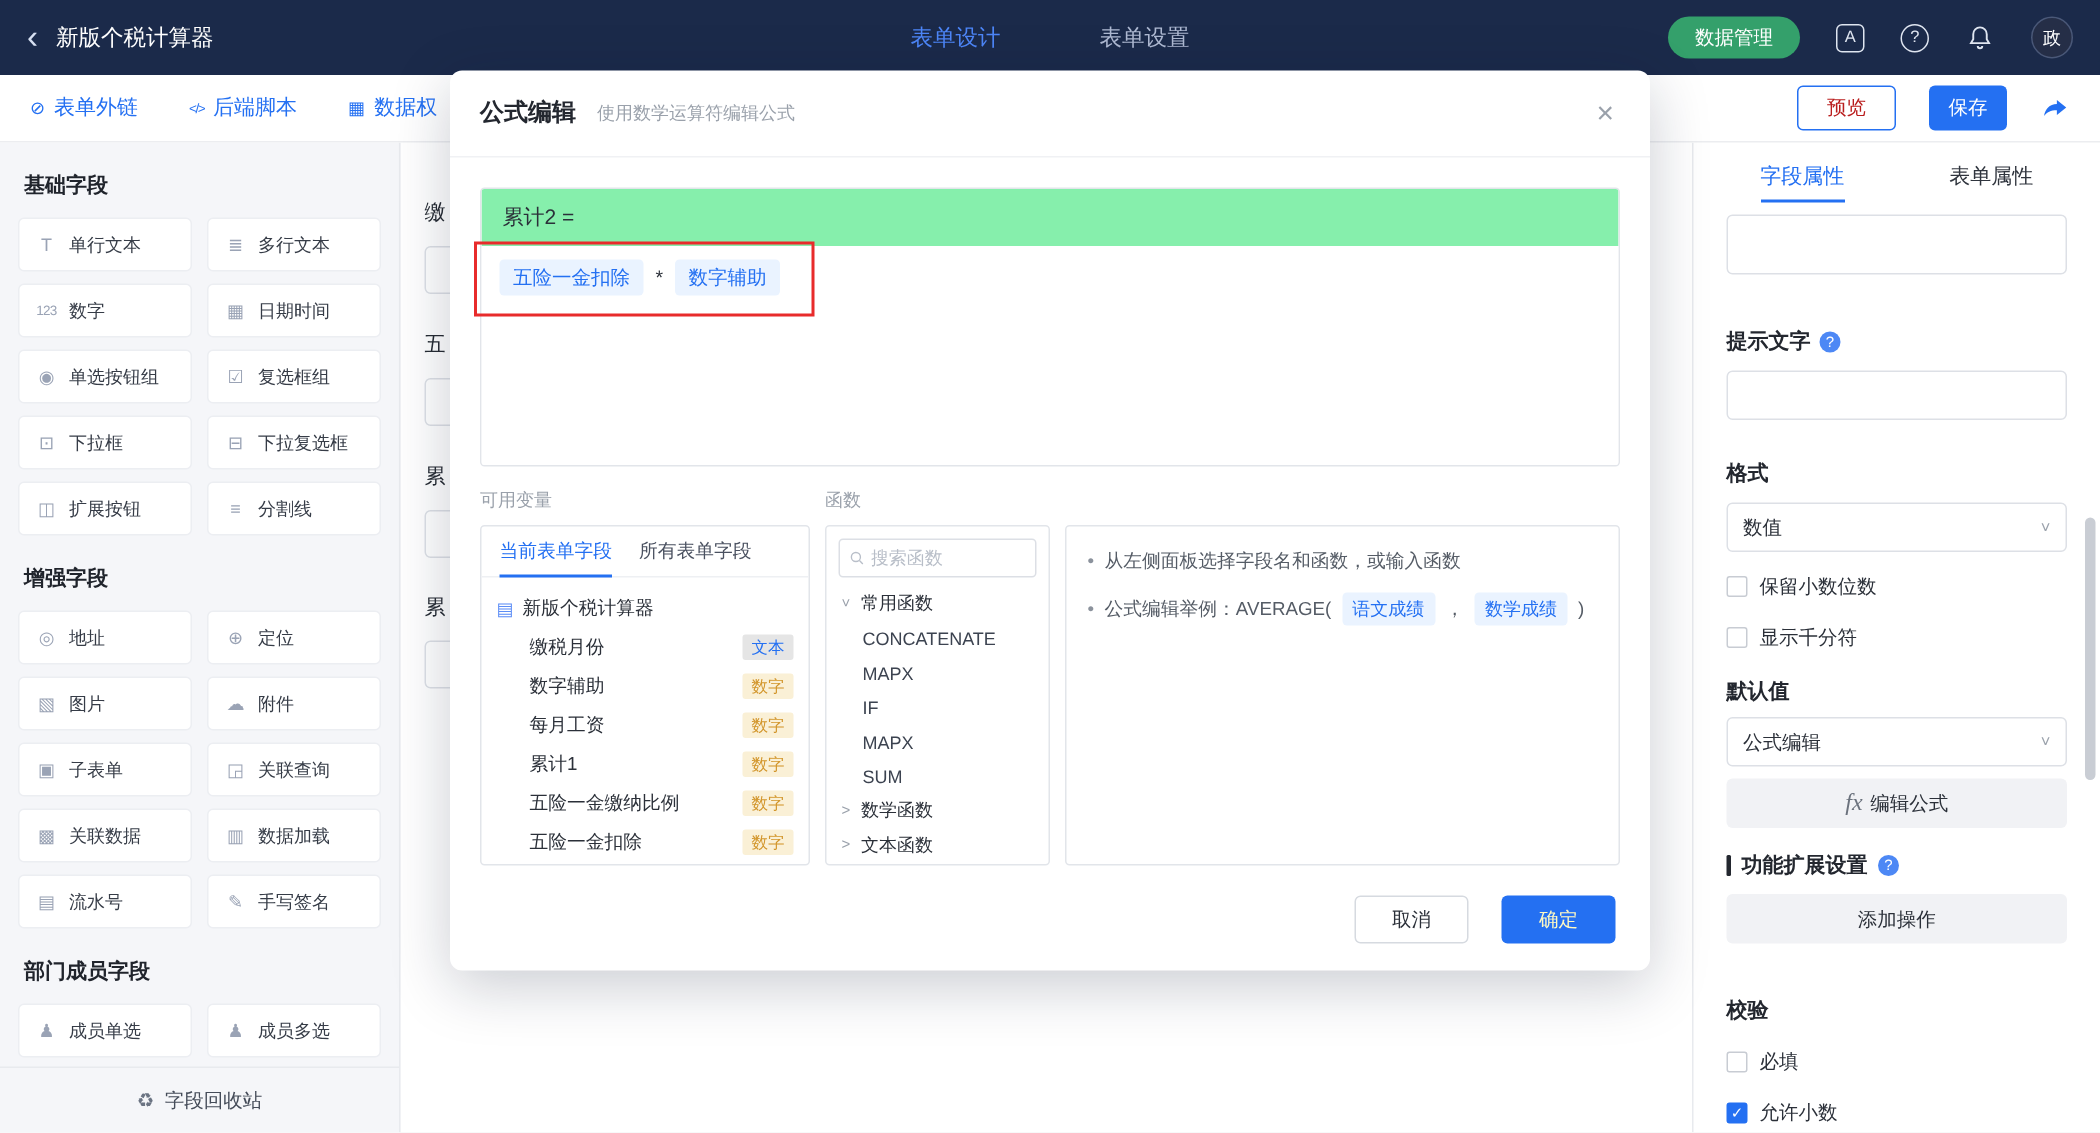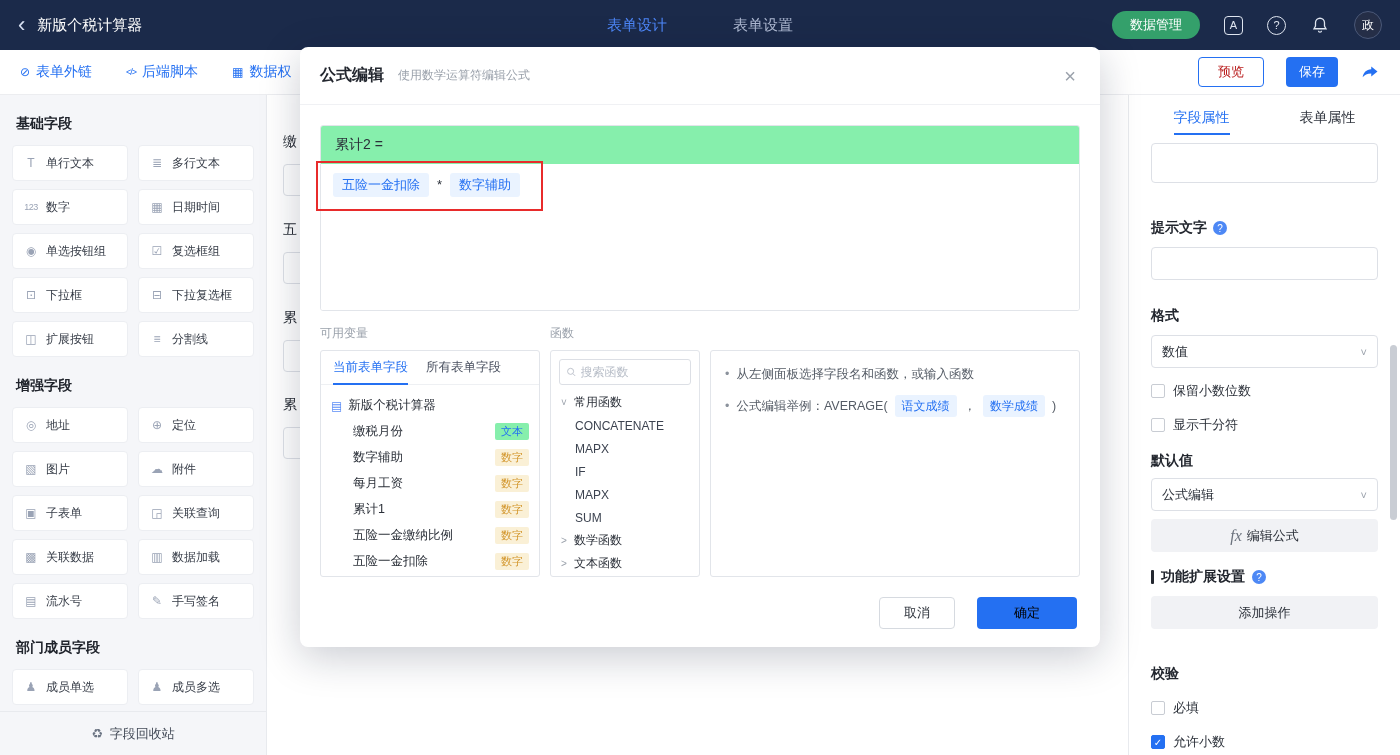"文本" .badge.text { background: #86efac -> #e5e5e5 }
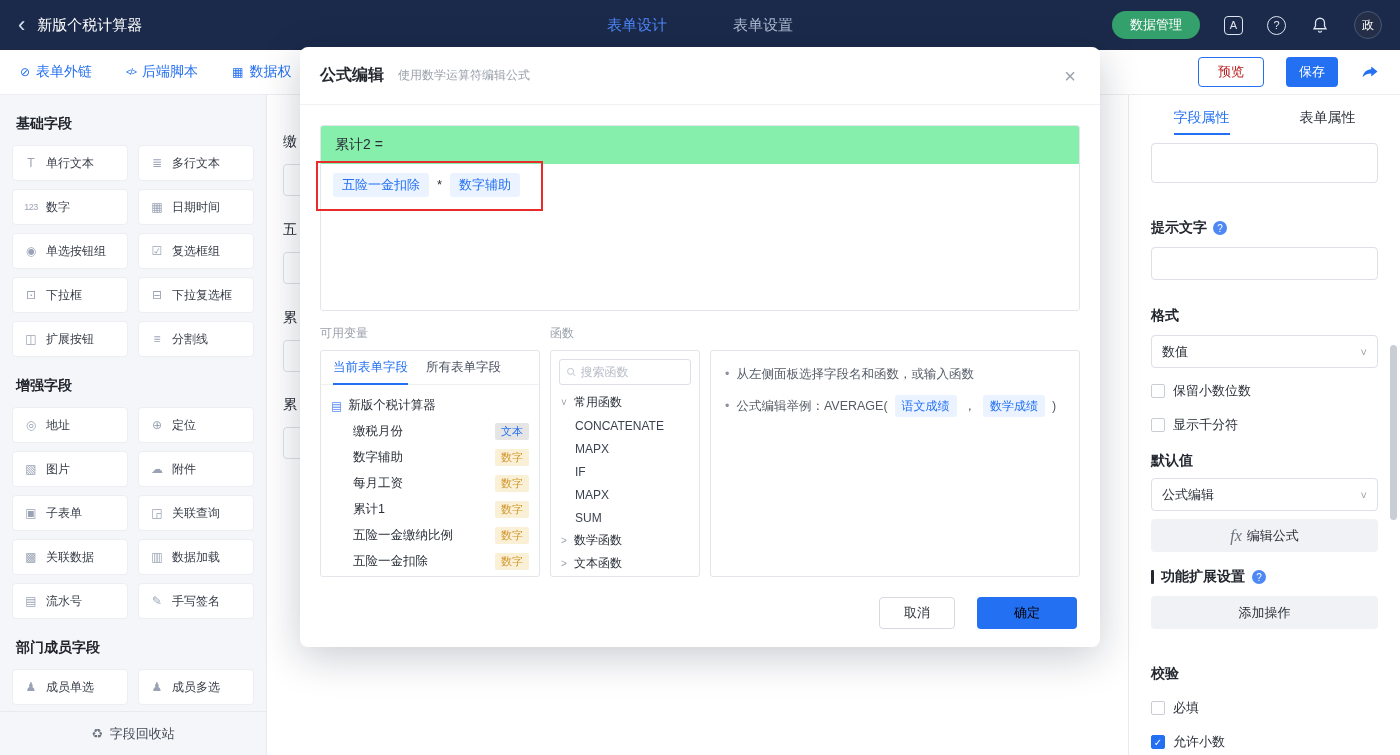"确定" .btn-ok { color: #000000 -> #fef9c3; width: 100px -> 76px }
